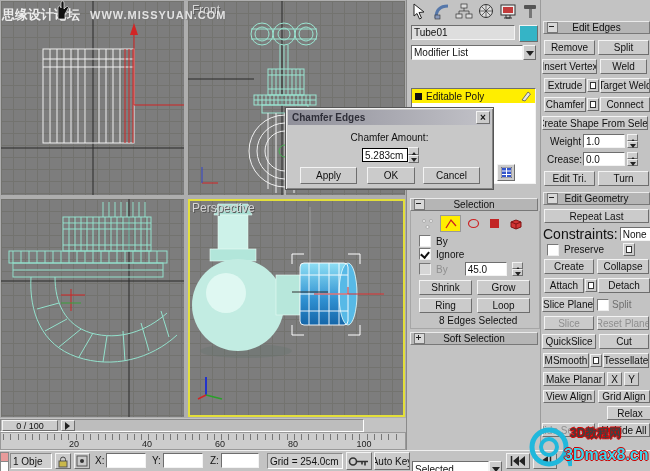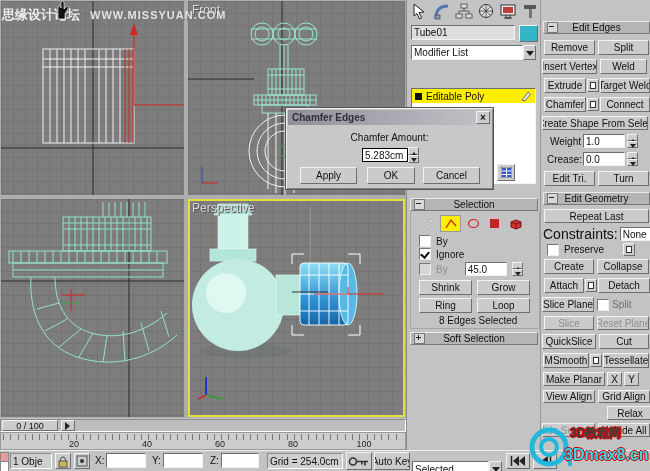"0 / 100" div.sunk { width: 406px -> 364px }
